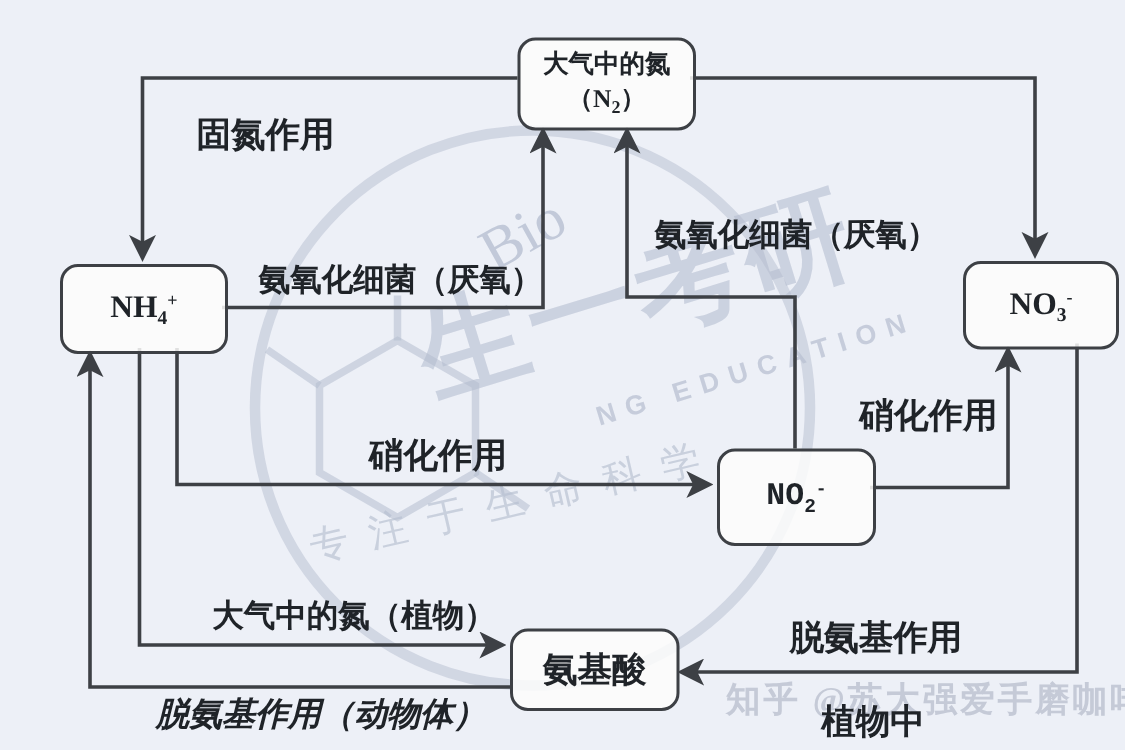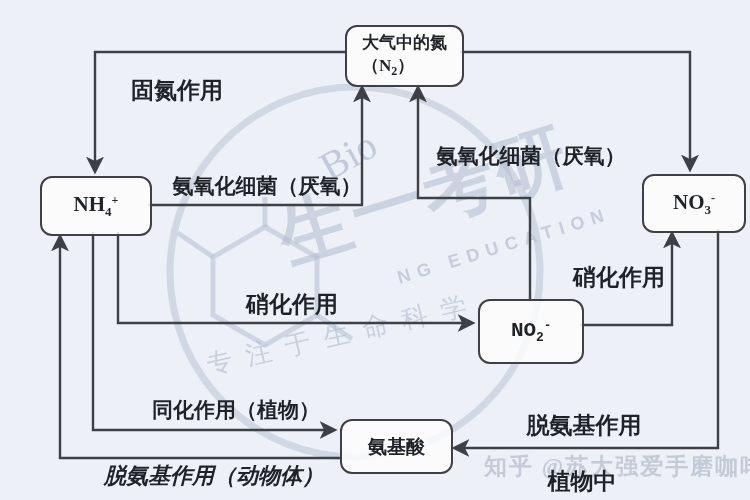"大气中的氮" #n2-box { text-align: left -> center }
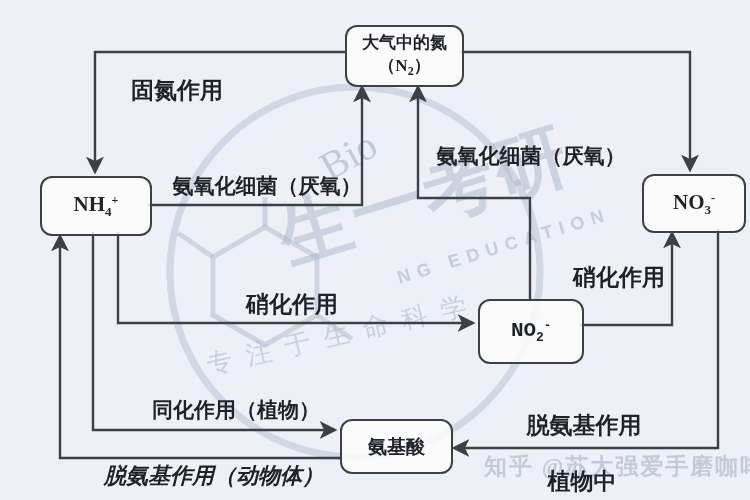"同化作用（植物）" div.edge-label { text: 同化作用 -> 大气中的氮 }
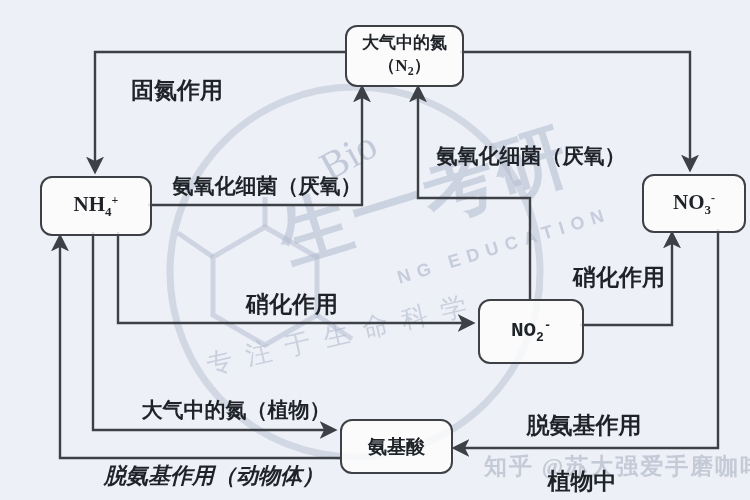"氨基酸" #amino-box { font-size: 19px -> 23px }
